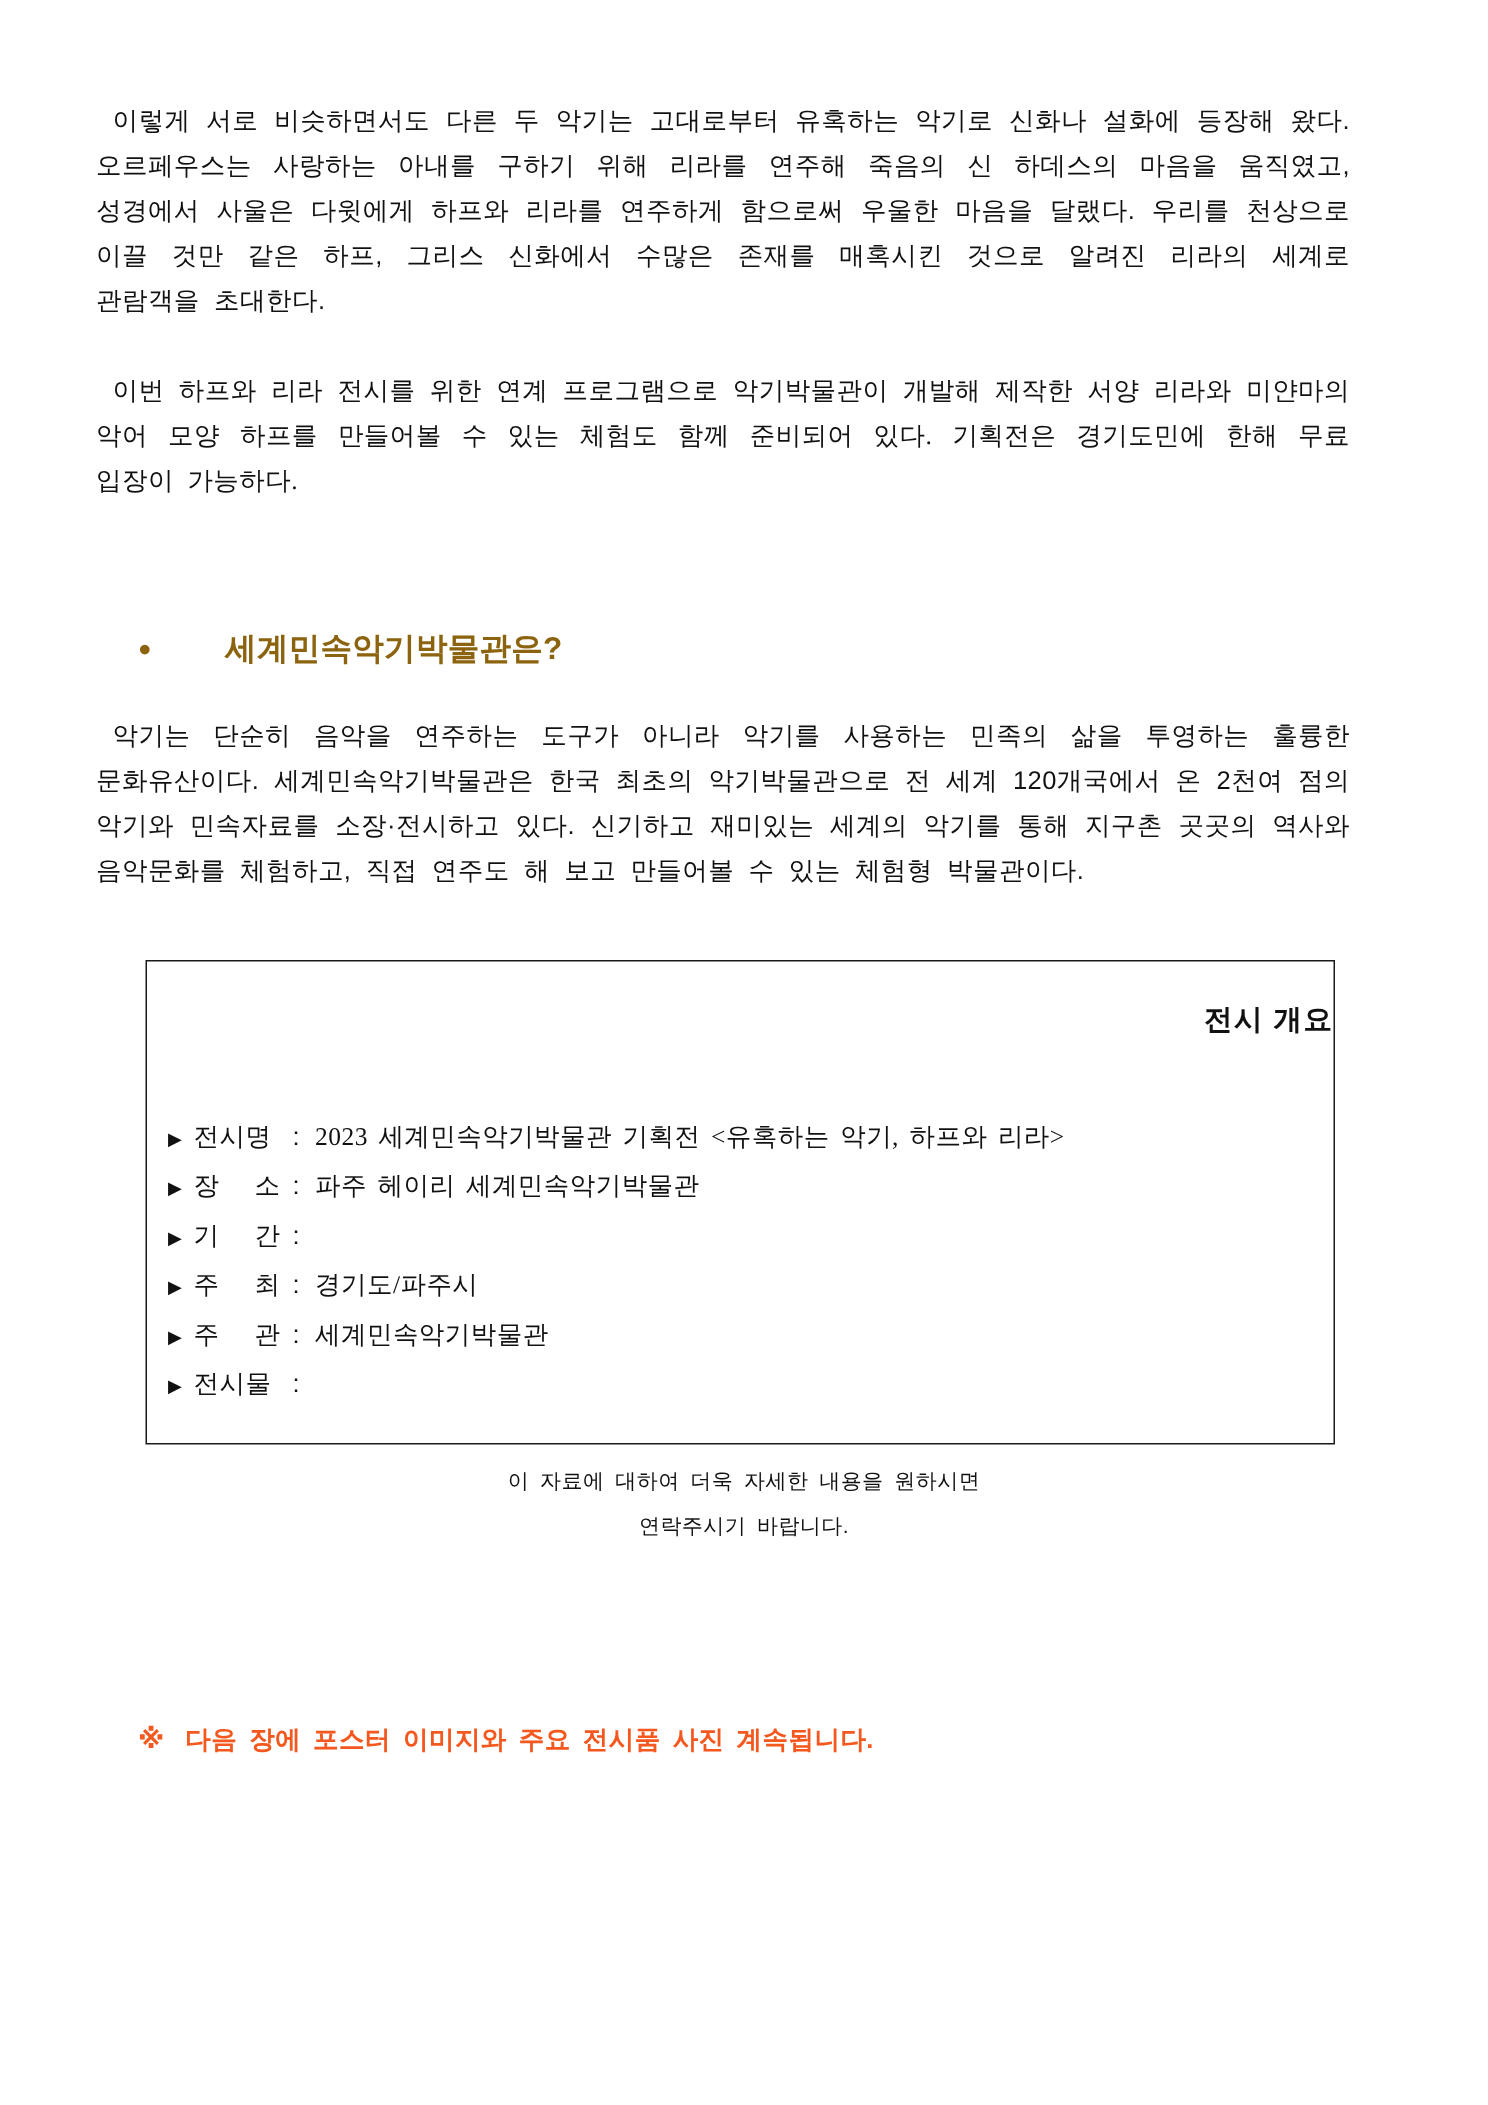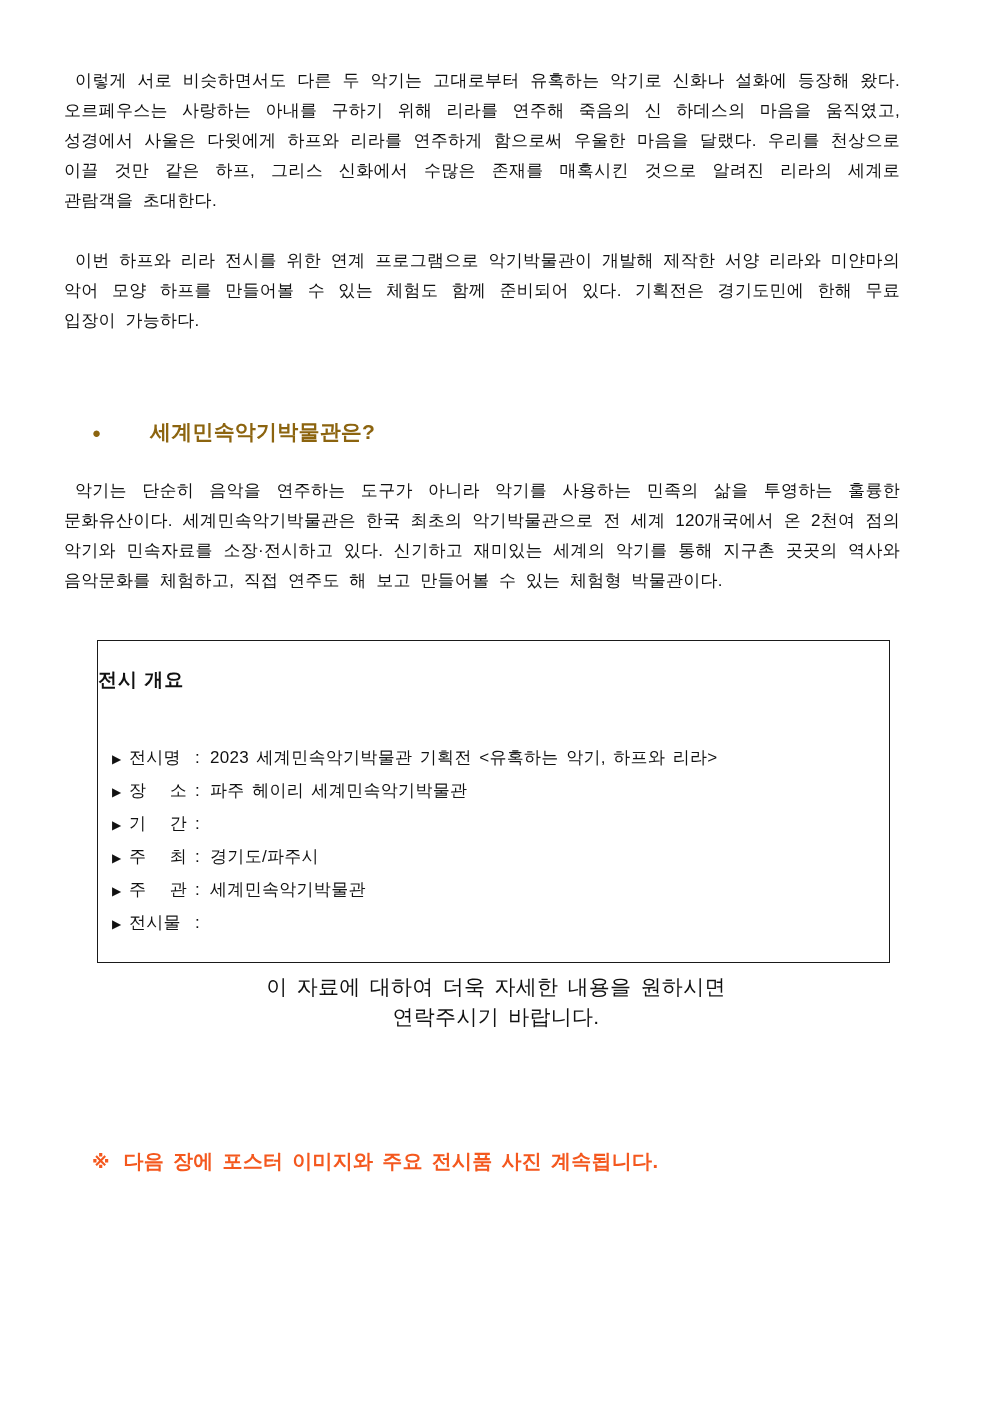"이번 하프와 리라 전시를 위한" .para-program { font-family: none -> Liberation Serif, serif }
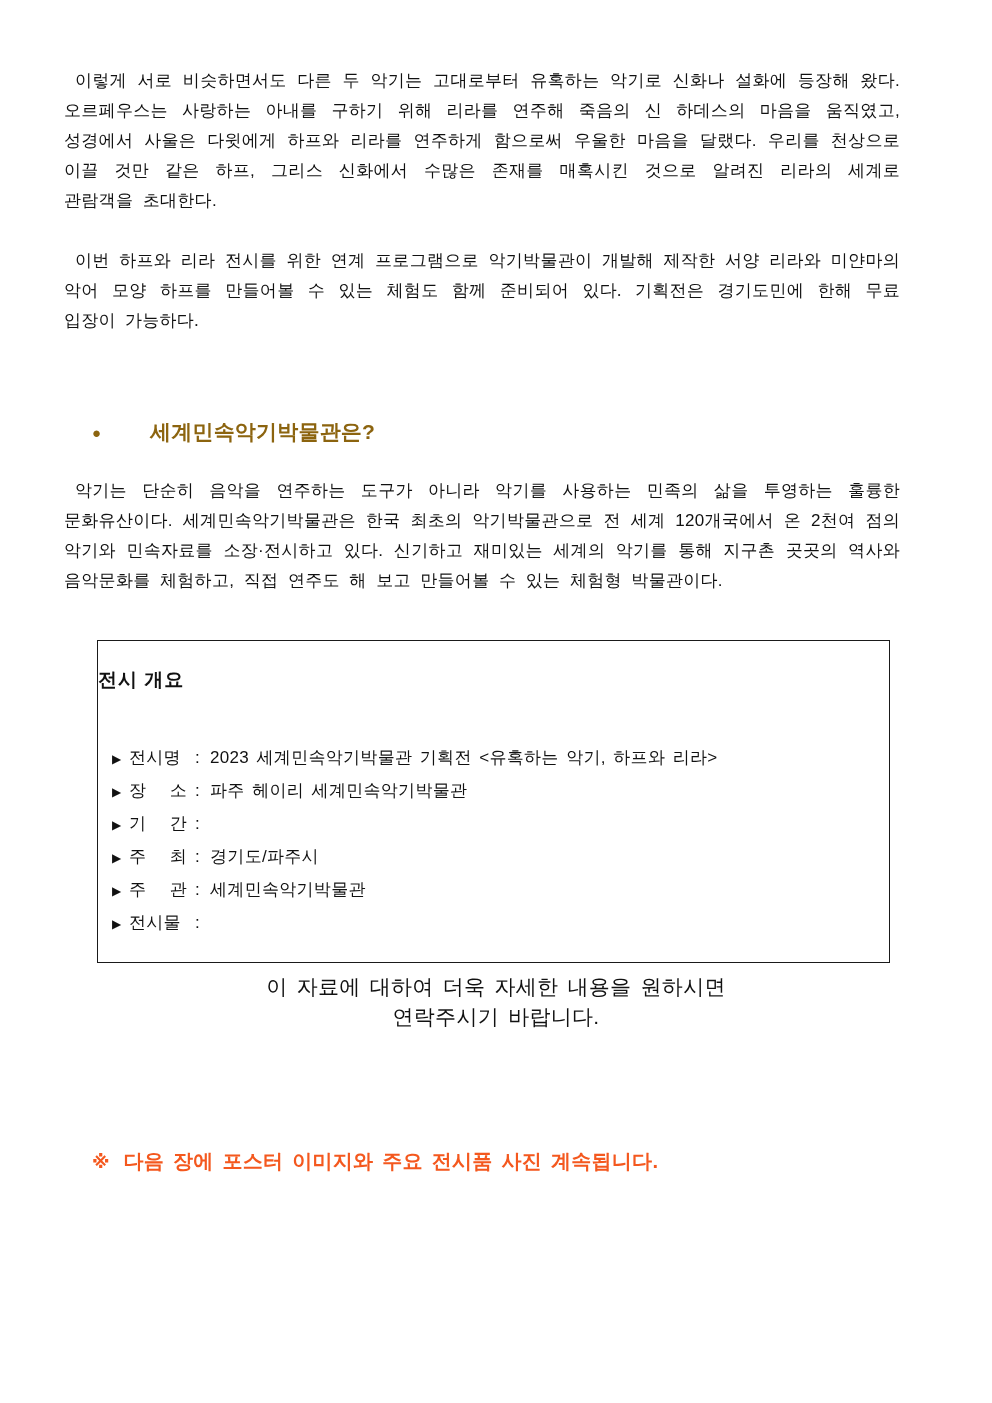"전시 개요" .ov-title { text-align: left -> right }
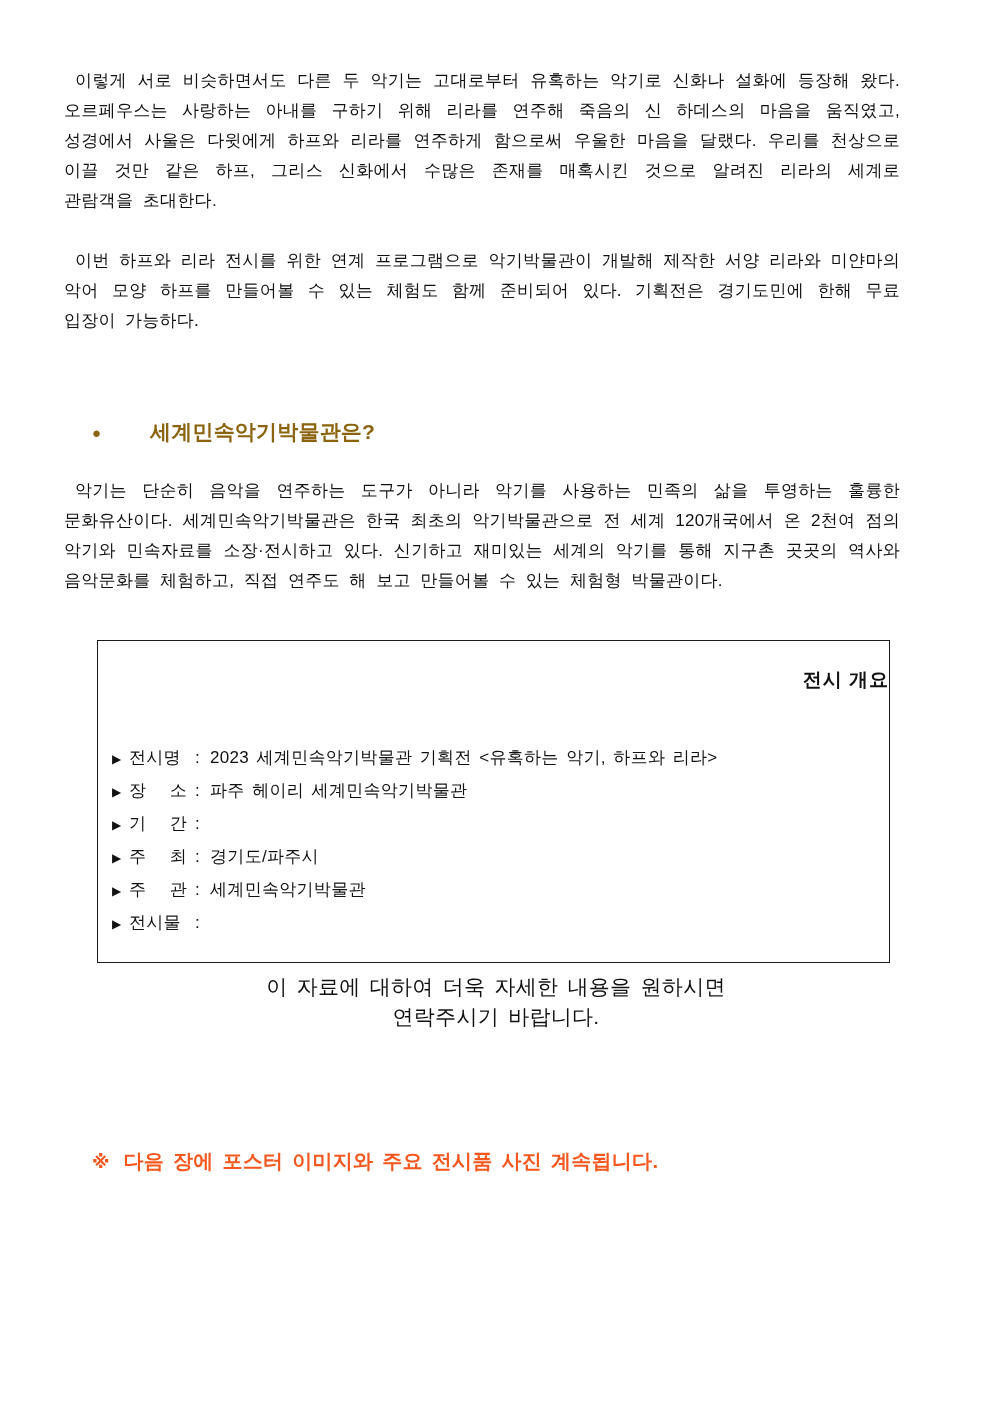"2023 세계민속악기박물관 기획전 <유혹하는 악기," .ov-value { font-family: none -> Liberation Serif, serif }
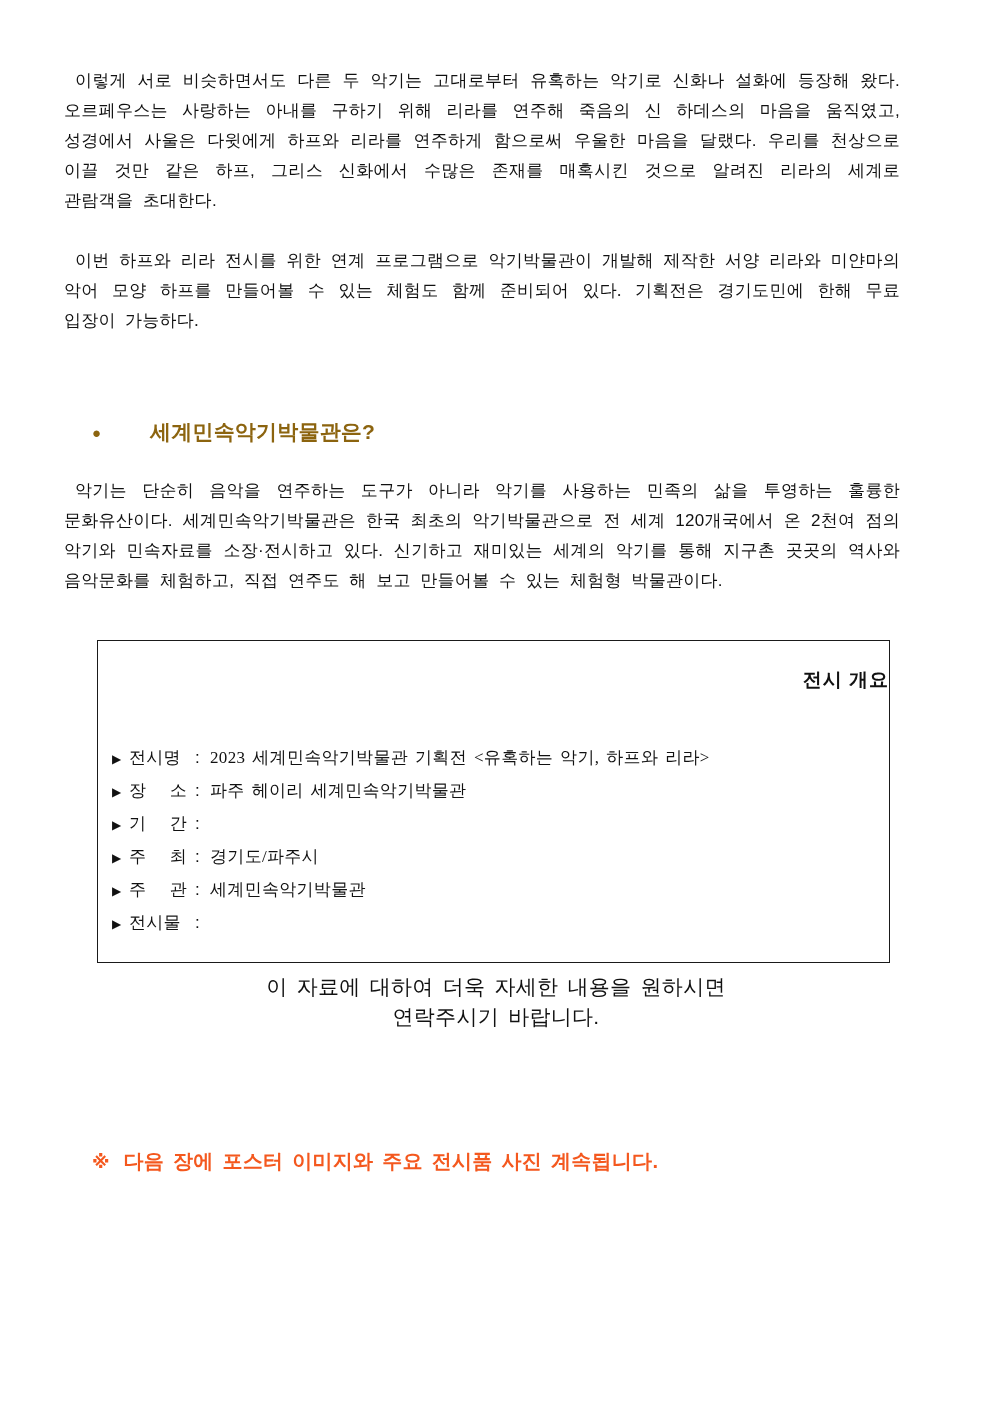"이 자료에 대하여 더욱 자세한" .contact { font-size: 21px -> 14px }
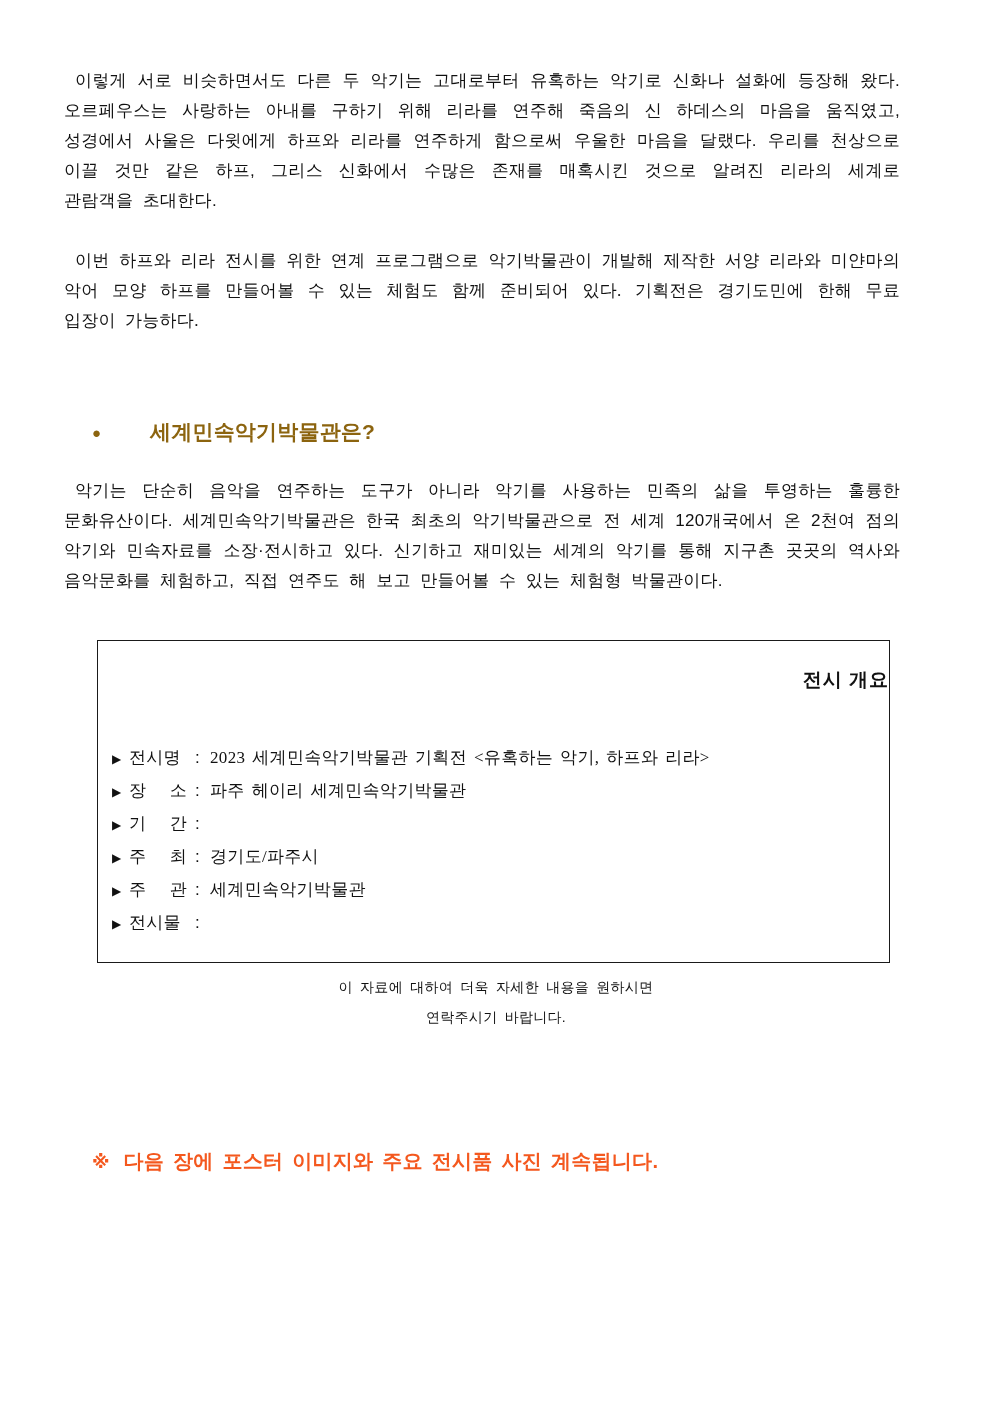"다음 장에 포스터 이미지와 주요" .note .note-text { font-size: 20px -> 17px }
